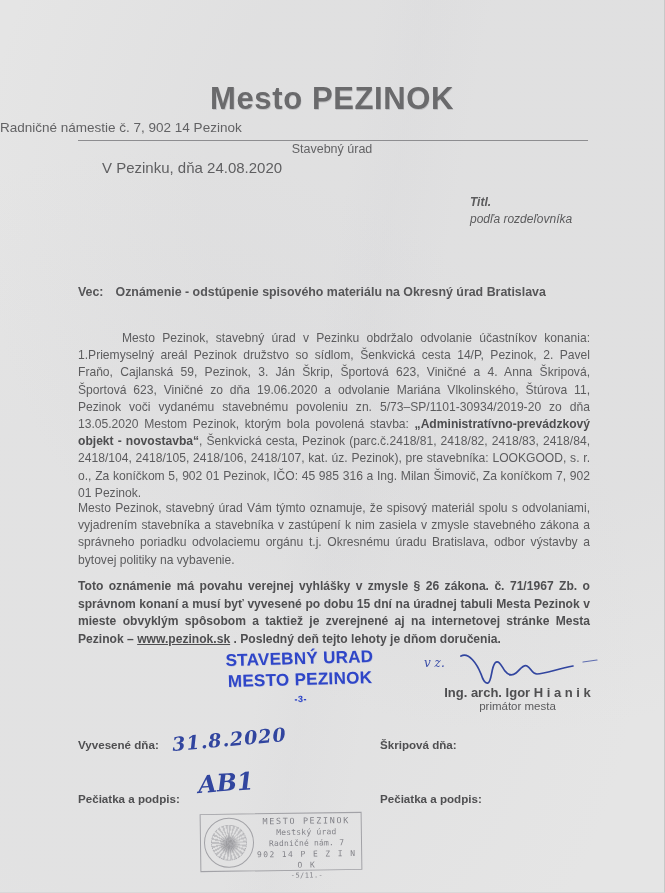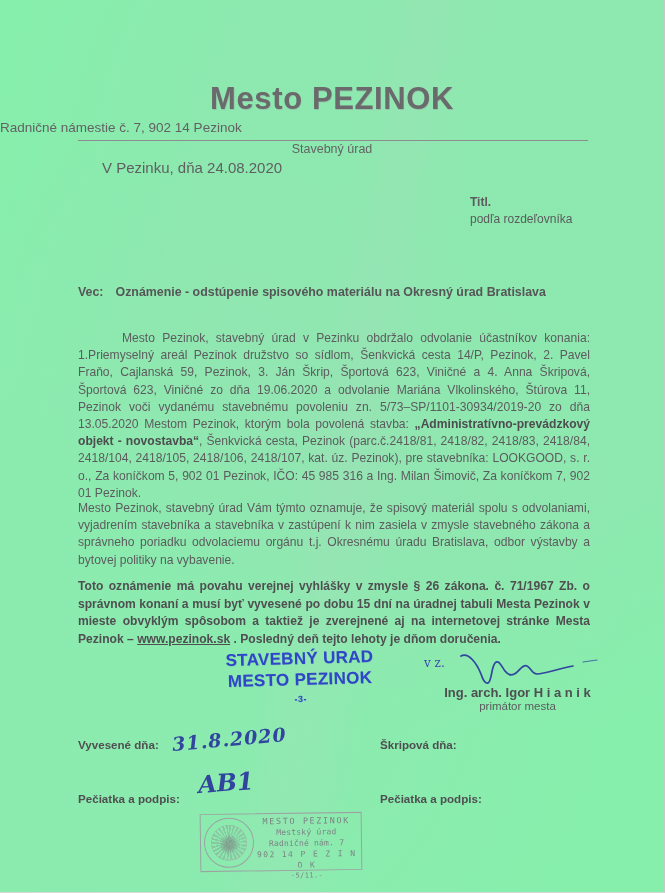"Mesto PEZINOK" .page { background: #86efac -> #e5e5e5 }
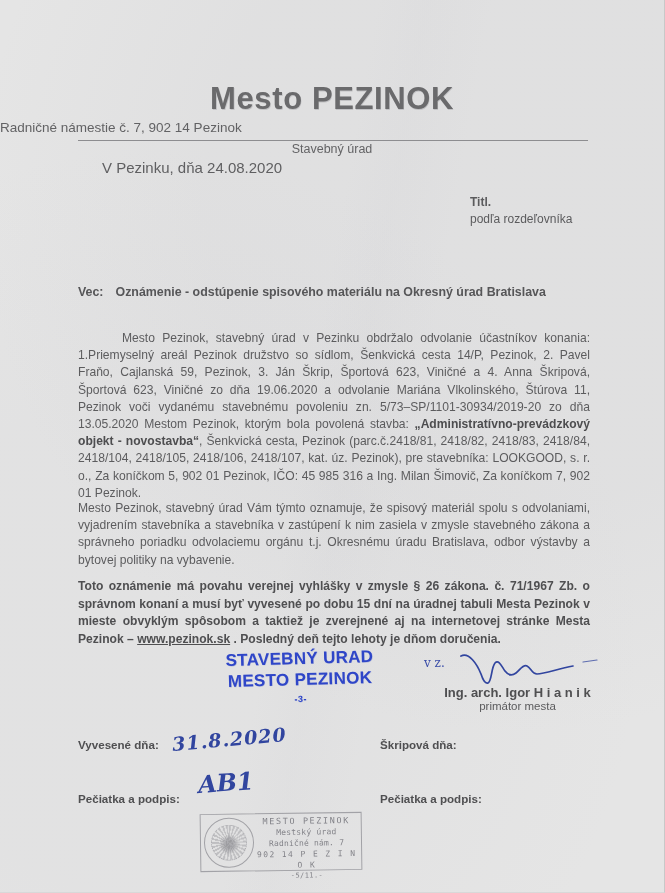"Titl." .recipient { font-style: none -> italic }
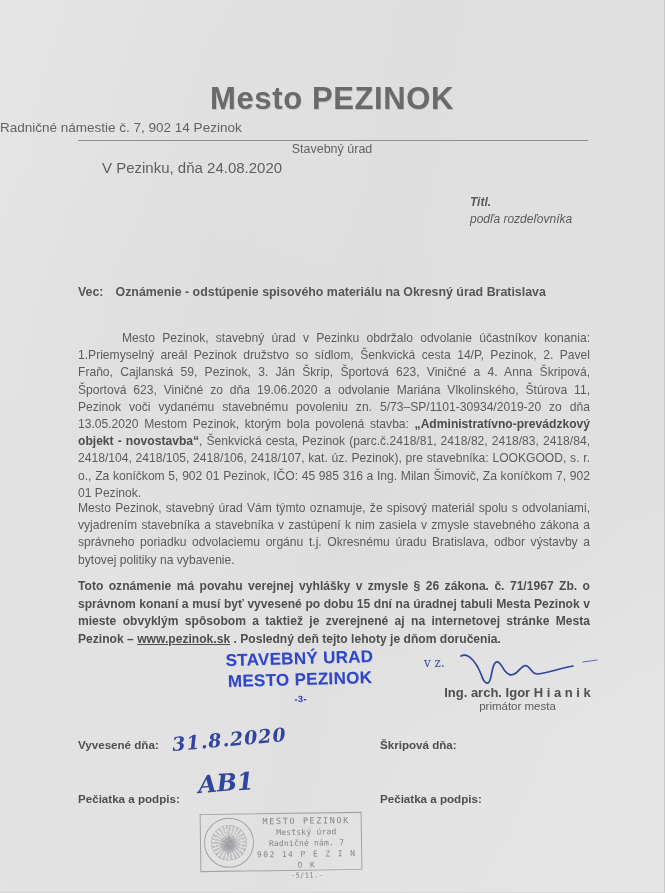"v z." .sig-vz { font-style: none -> italic }
